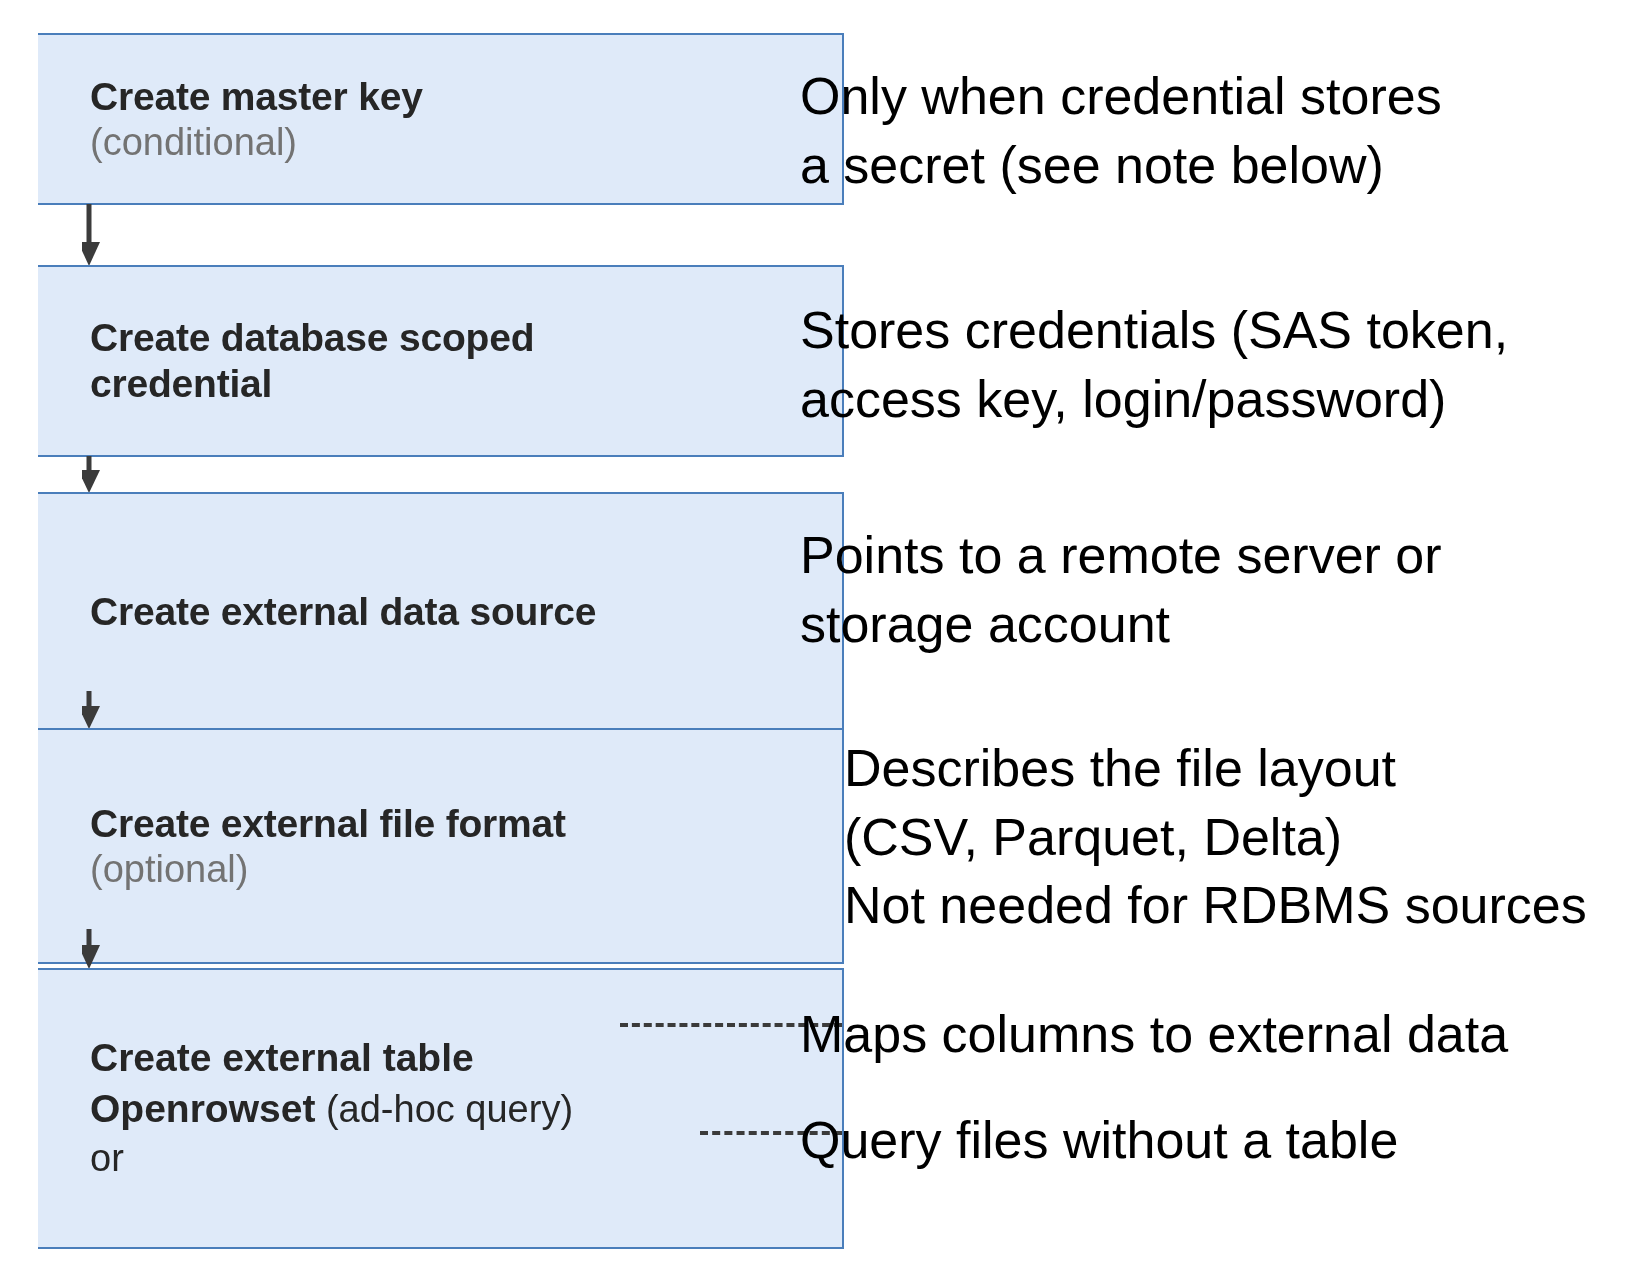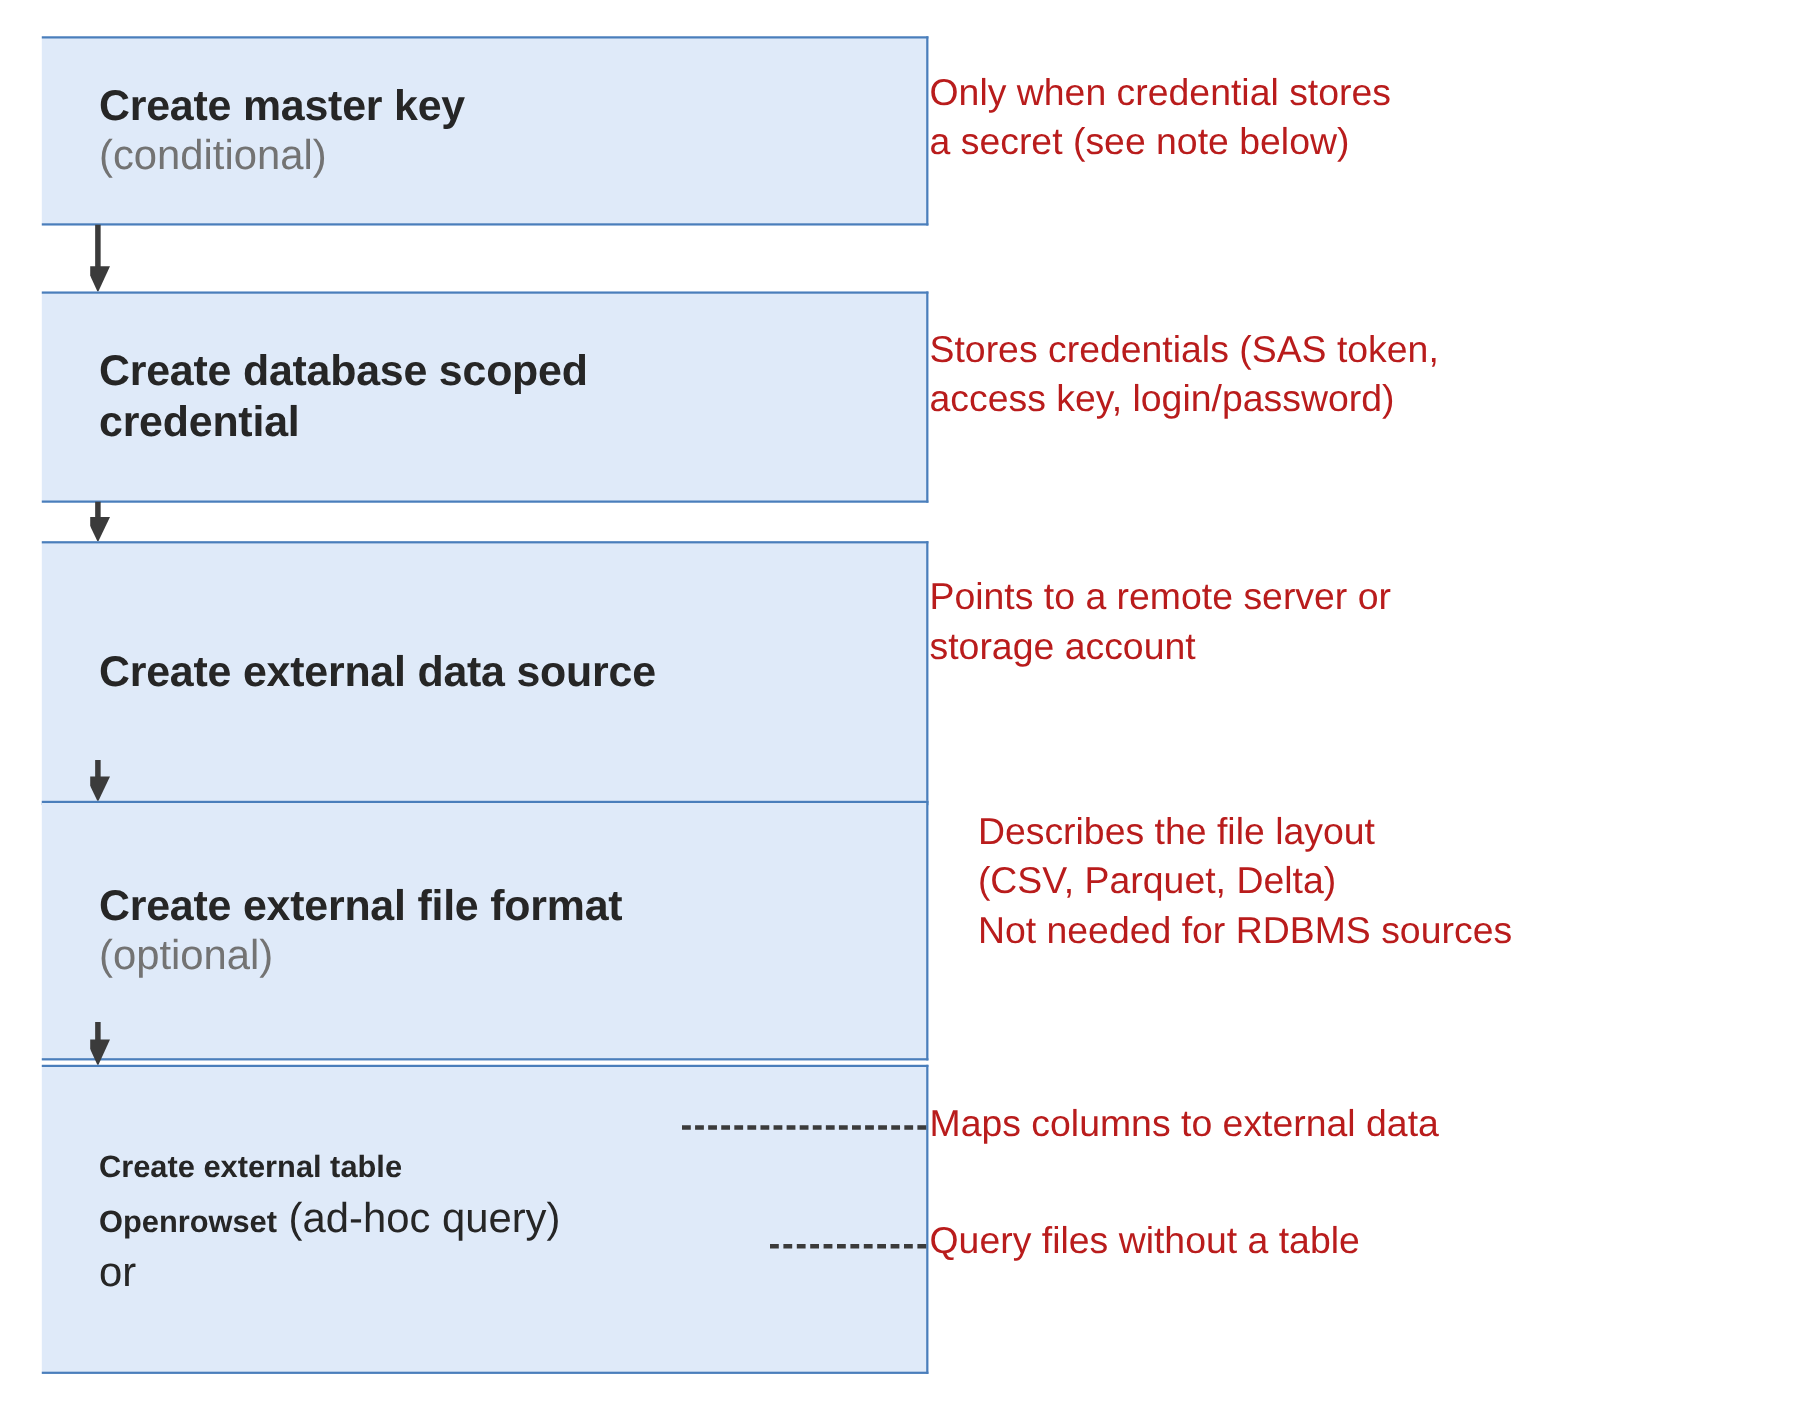"Only when credential stores" .note { color: #b91c1c -> #000000; font-size: 34px -> 52px; left: 845px -> 800px }
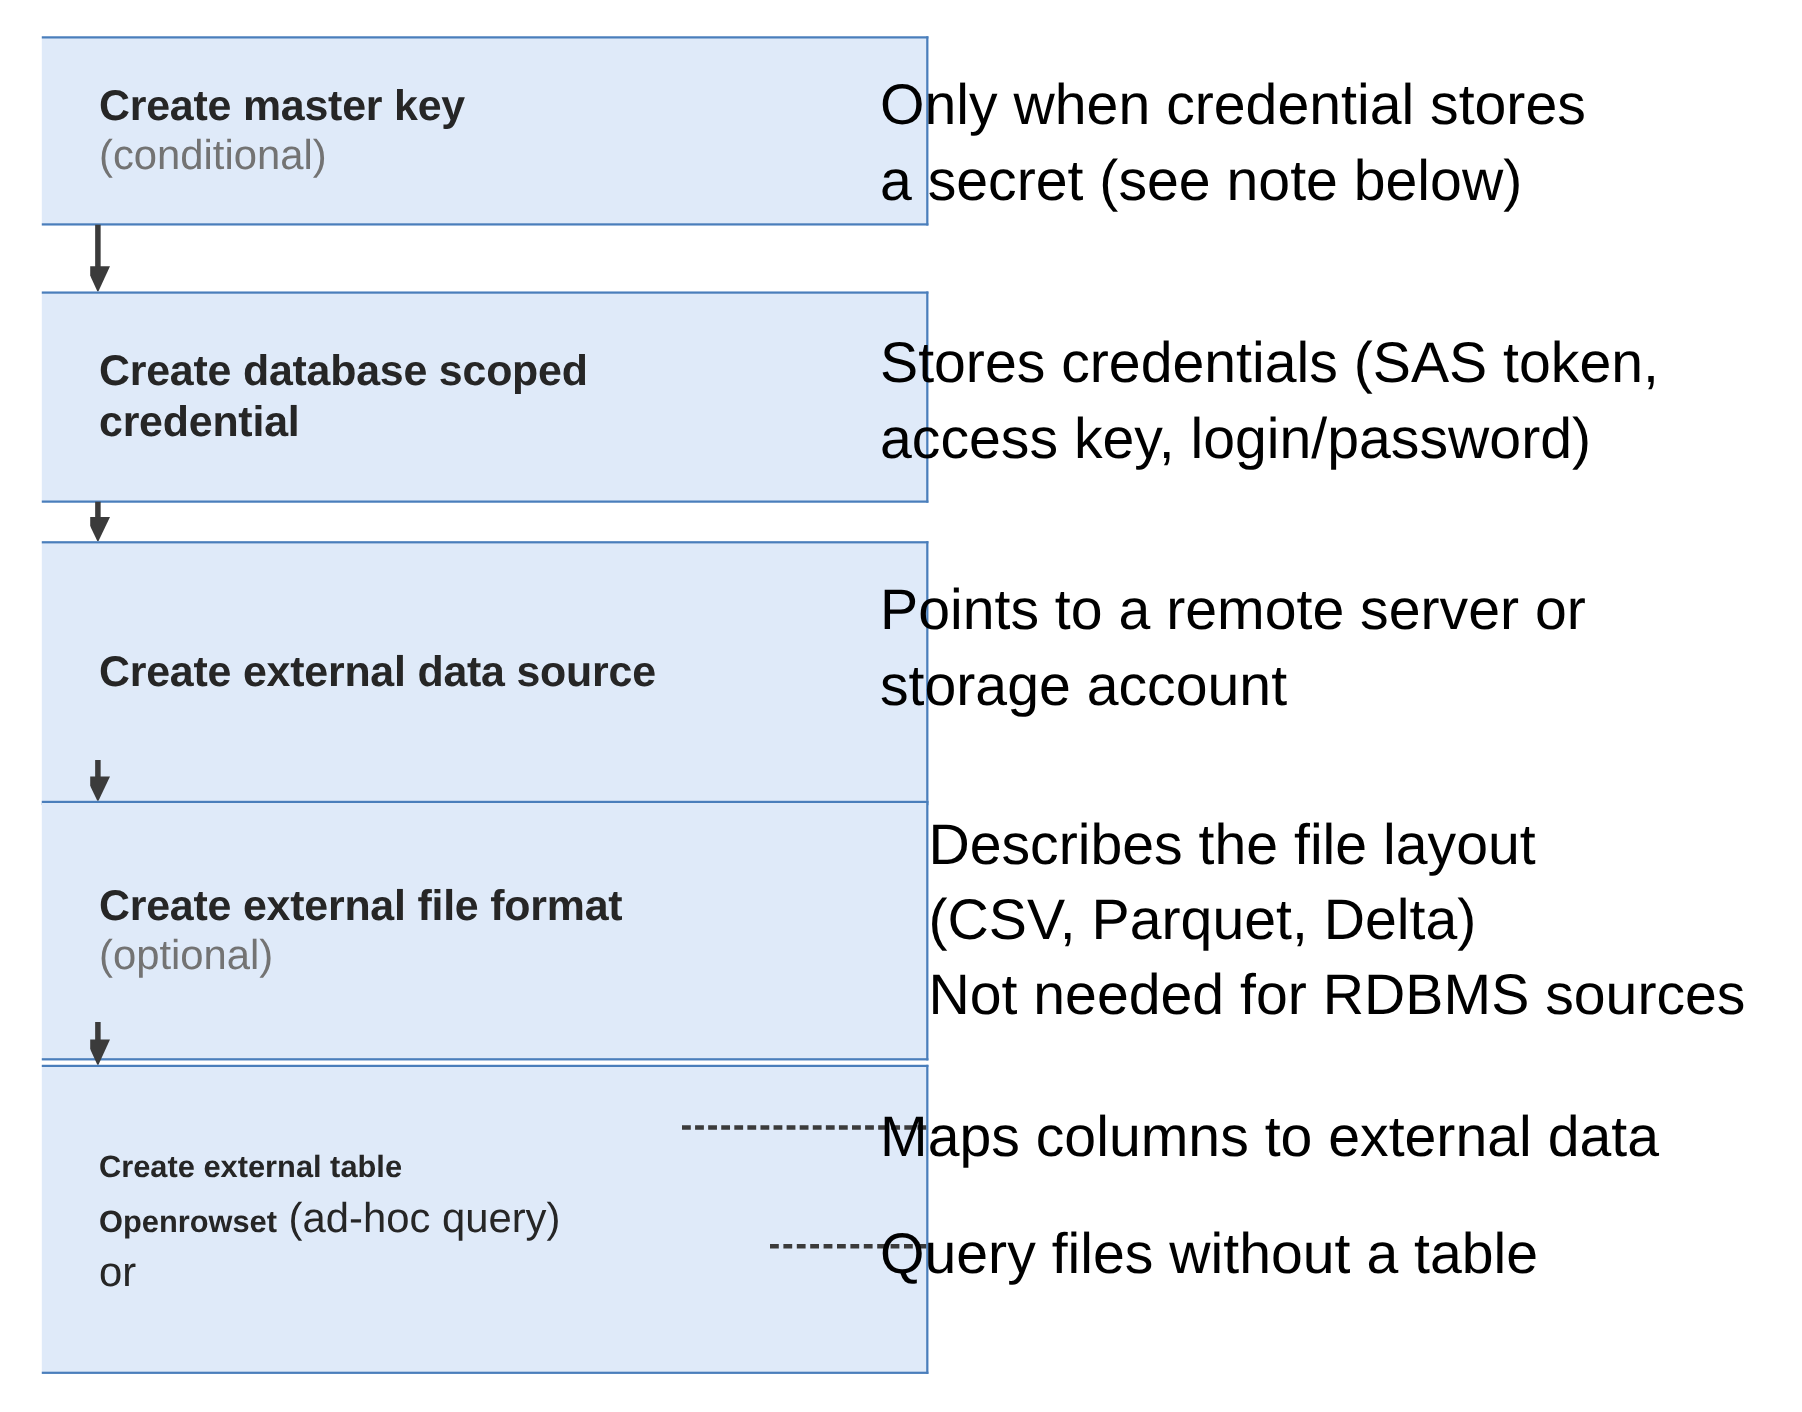"Create external table" .step-line b { font-size: 28px -> 39px }
